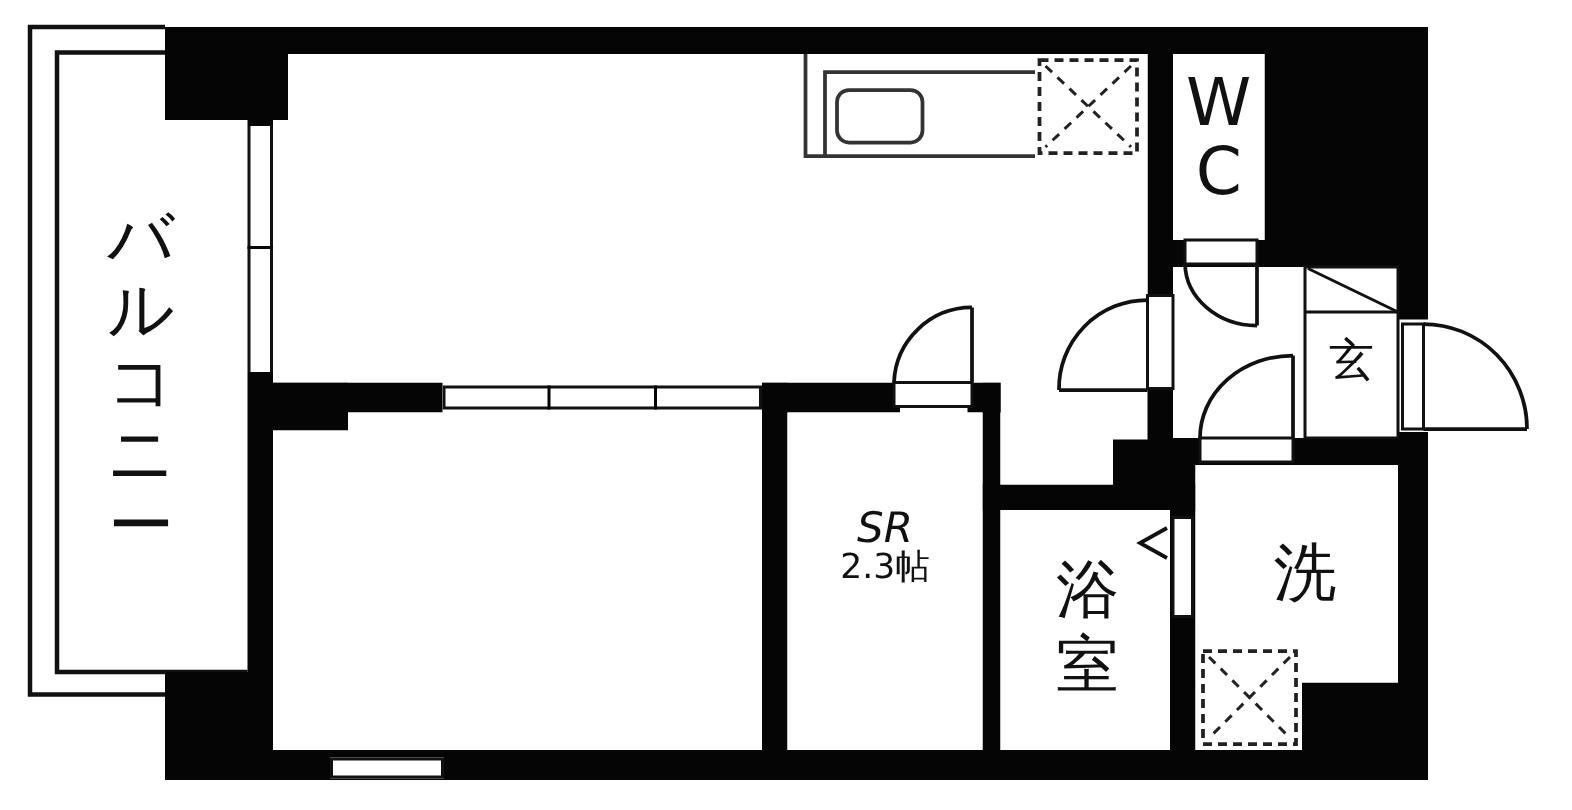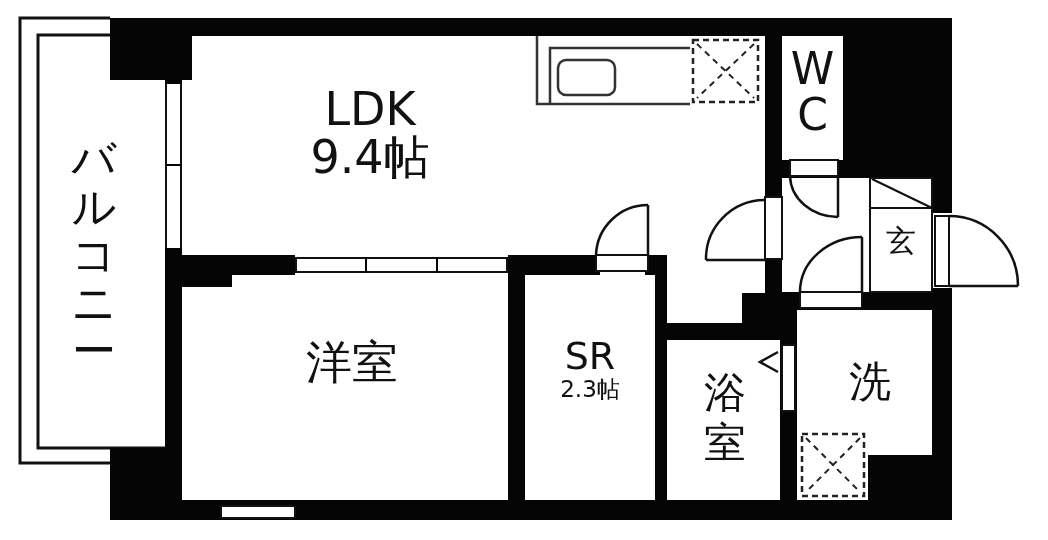"LDK" div.label { html: <div> <span>LDK</span> <span>9.4帖</span> </div> -> none }
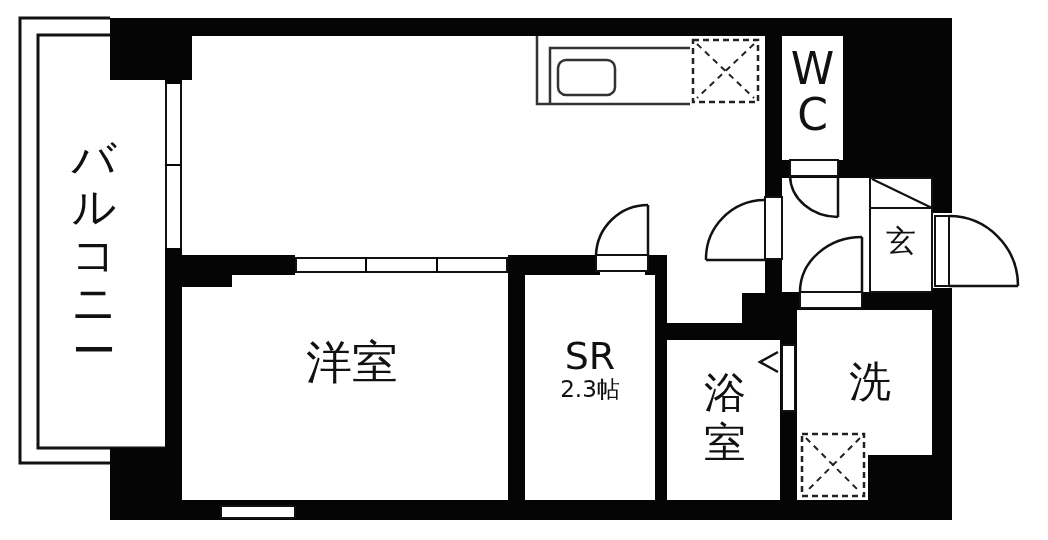"洋室" span.l1 { html: <span>洋室</span> -> none }
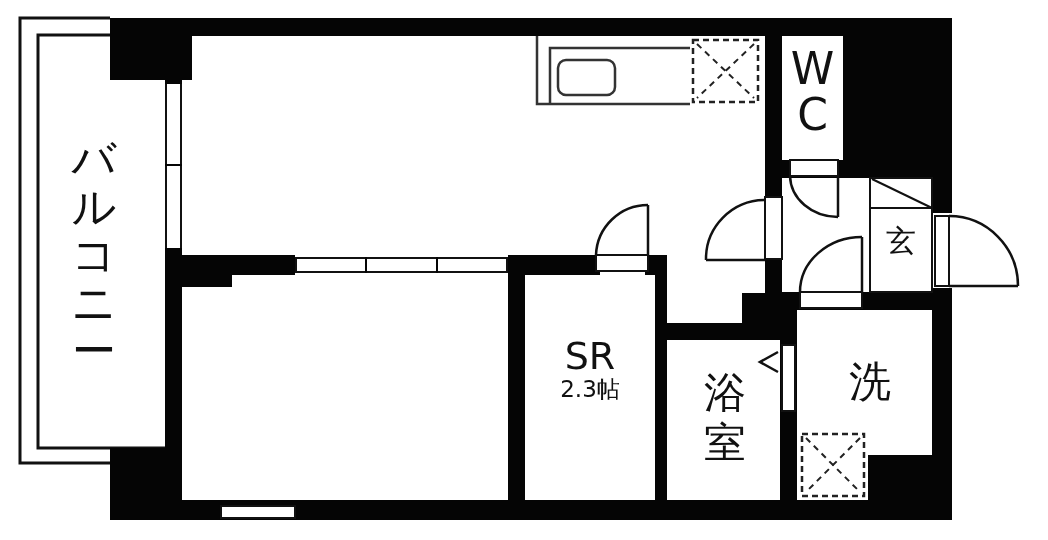"SR" span.l1 { font-size: 38px -> 28px; font-style: none -> italic }
